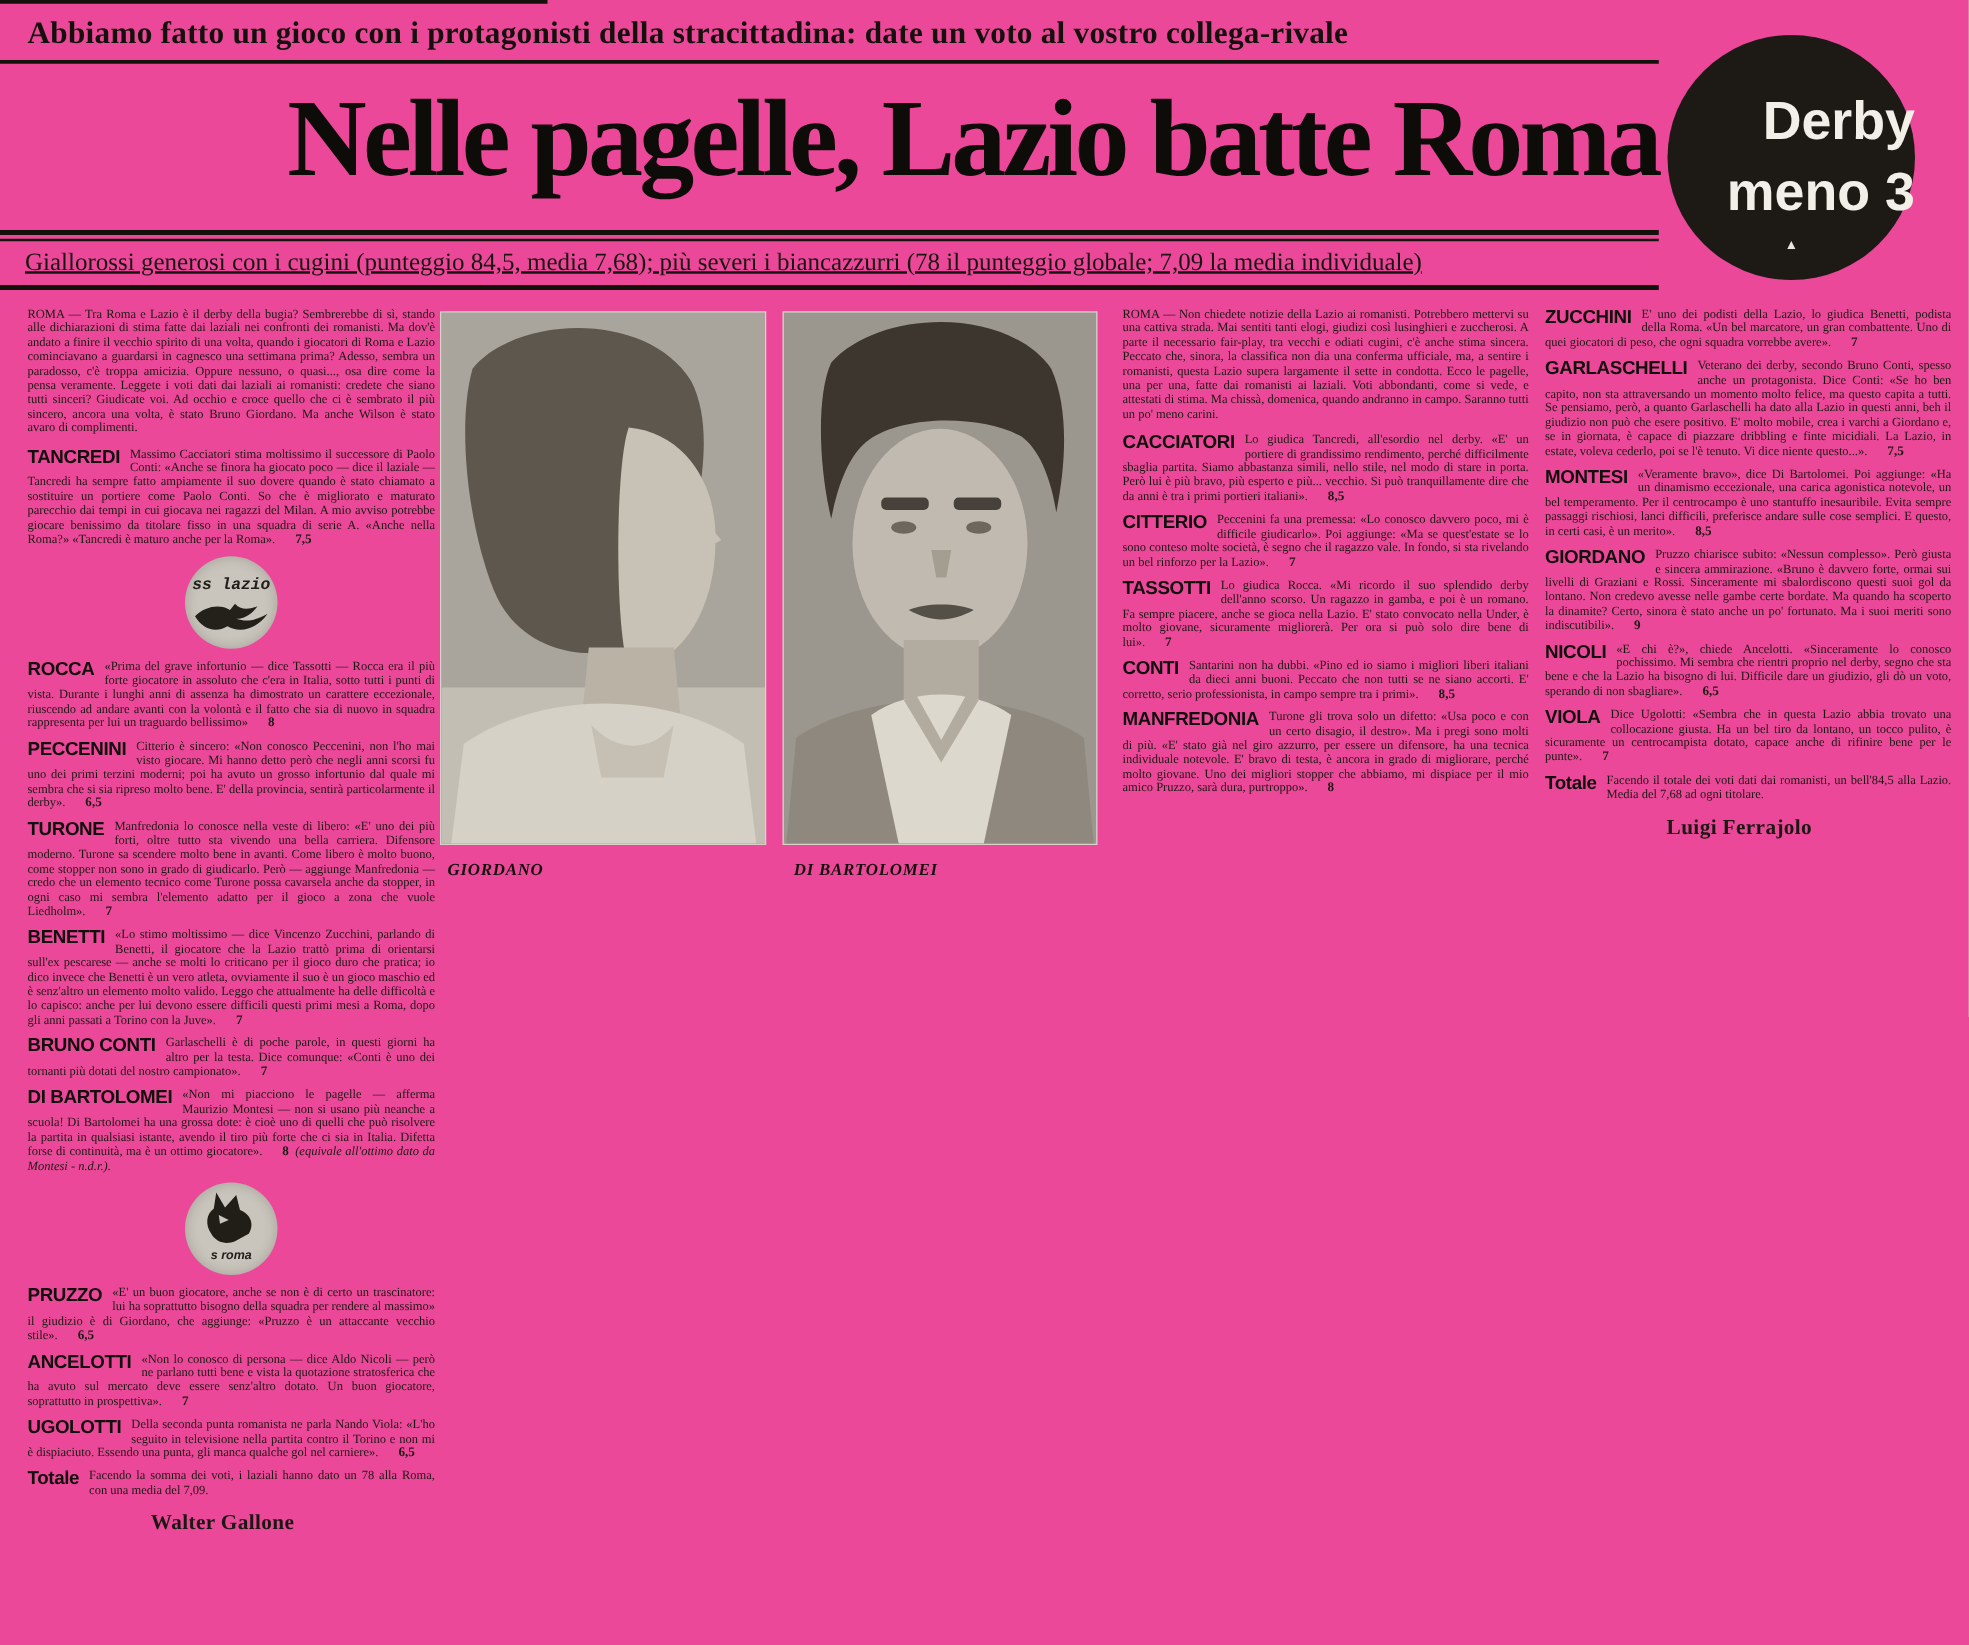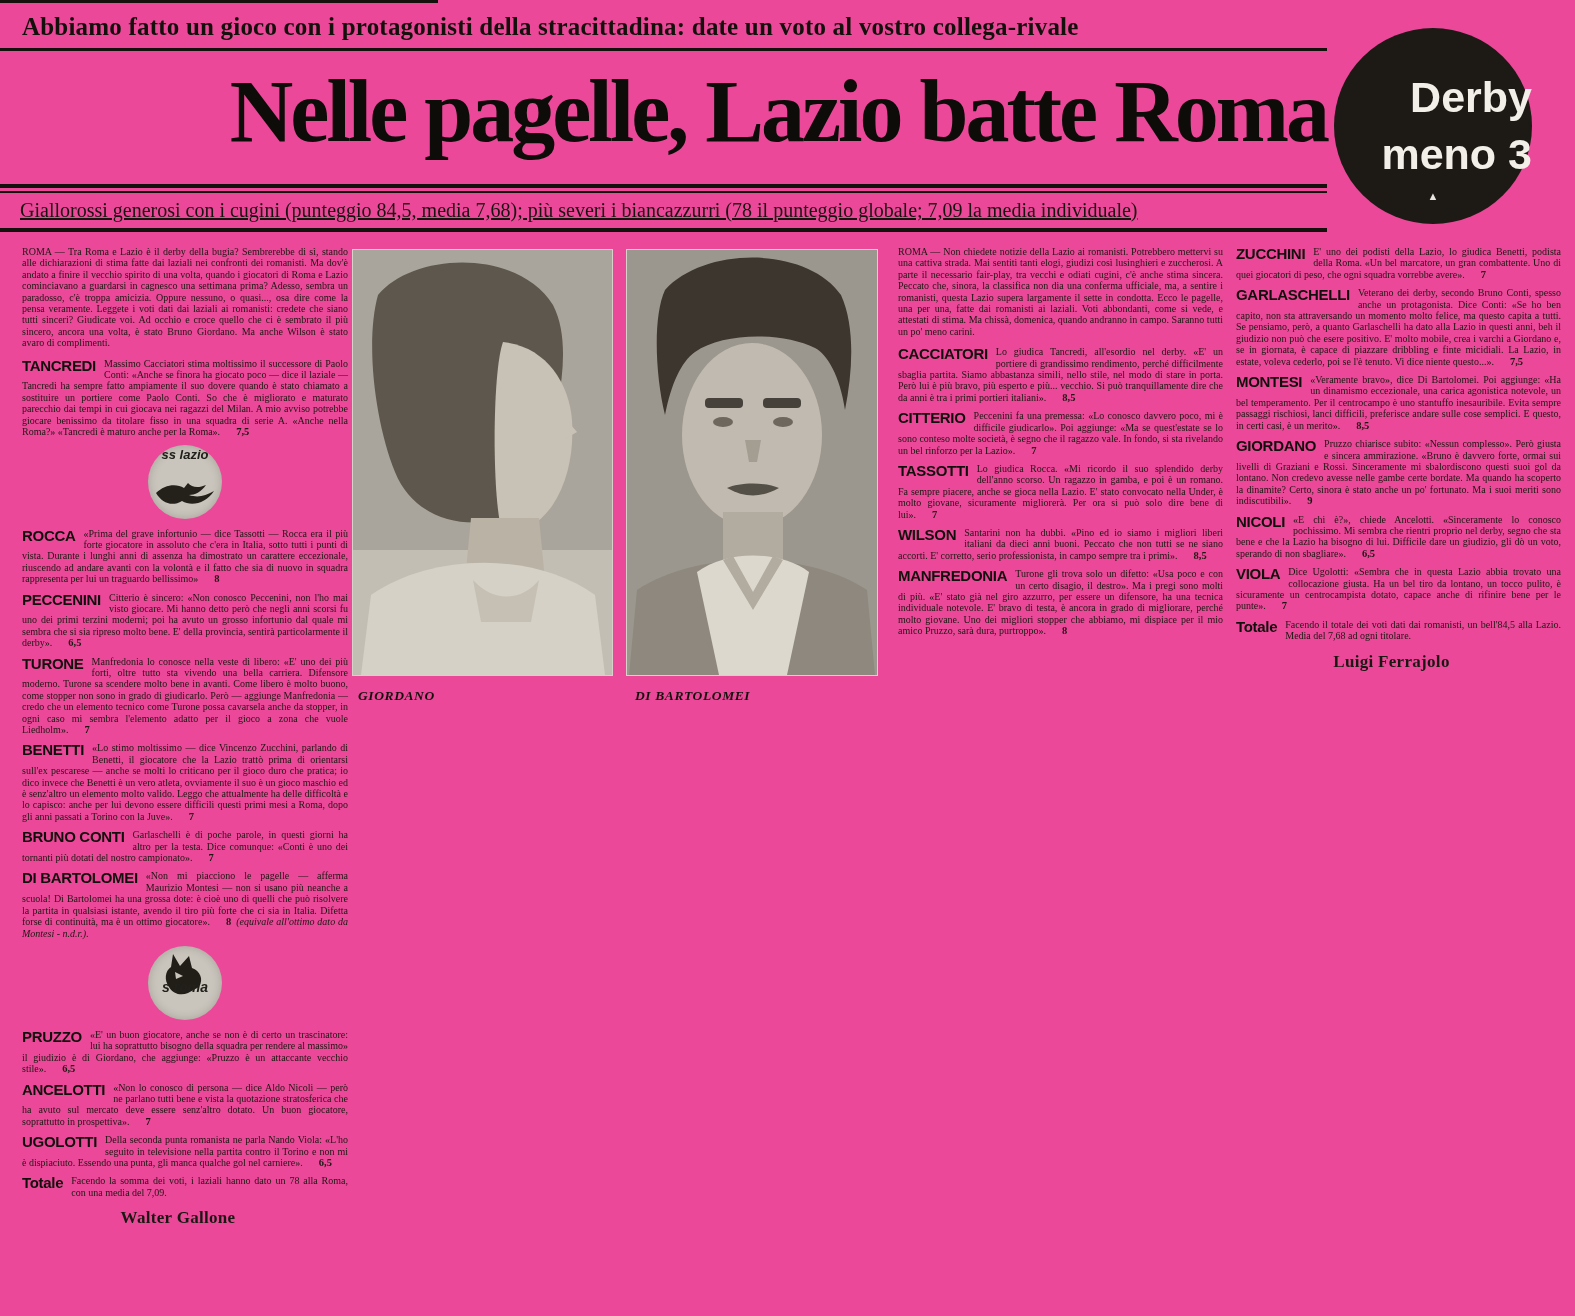"ss lazio" .lazio-label { font-family: none -> Liberation Mono, monospace; top: 3px -> 16px }
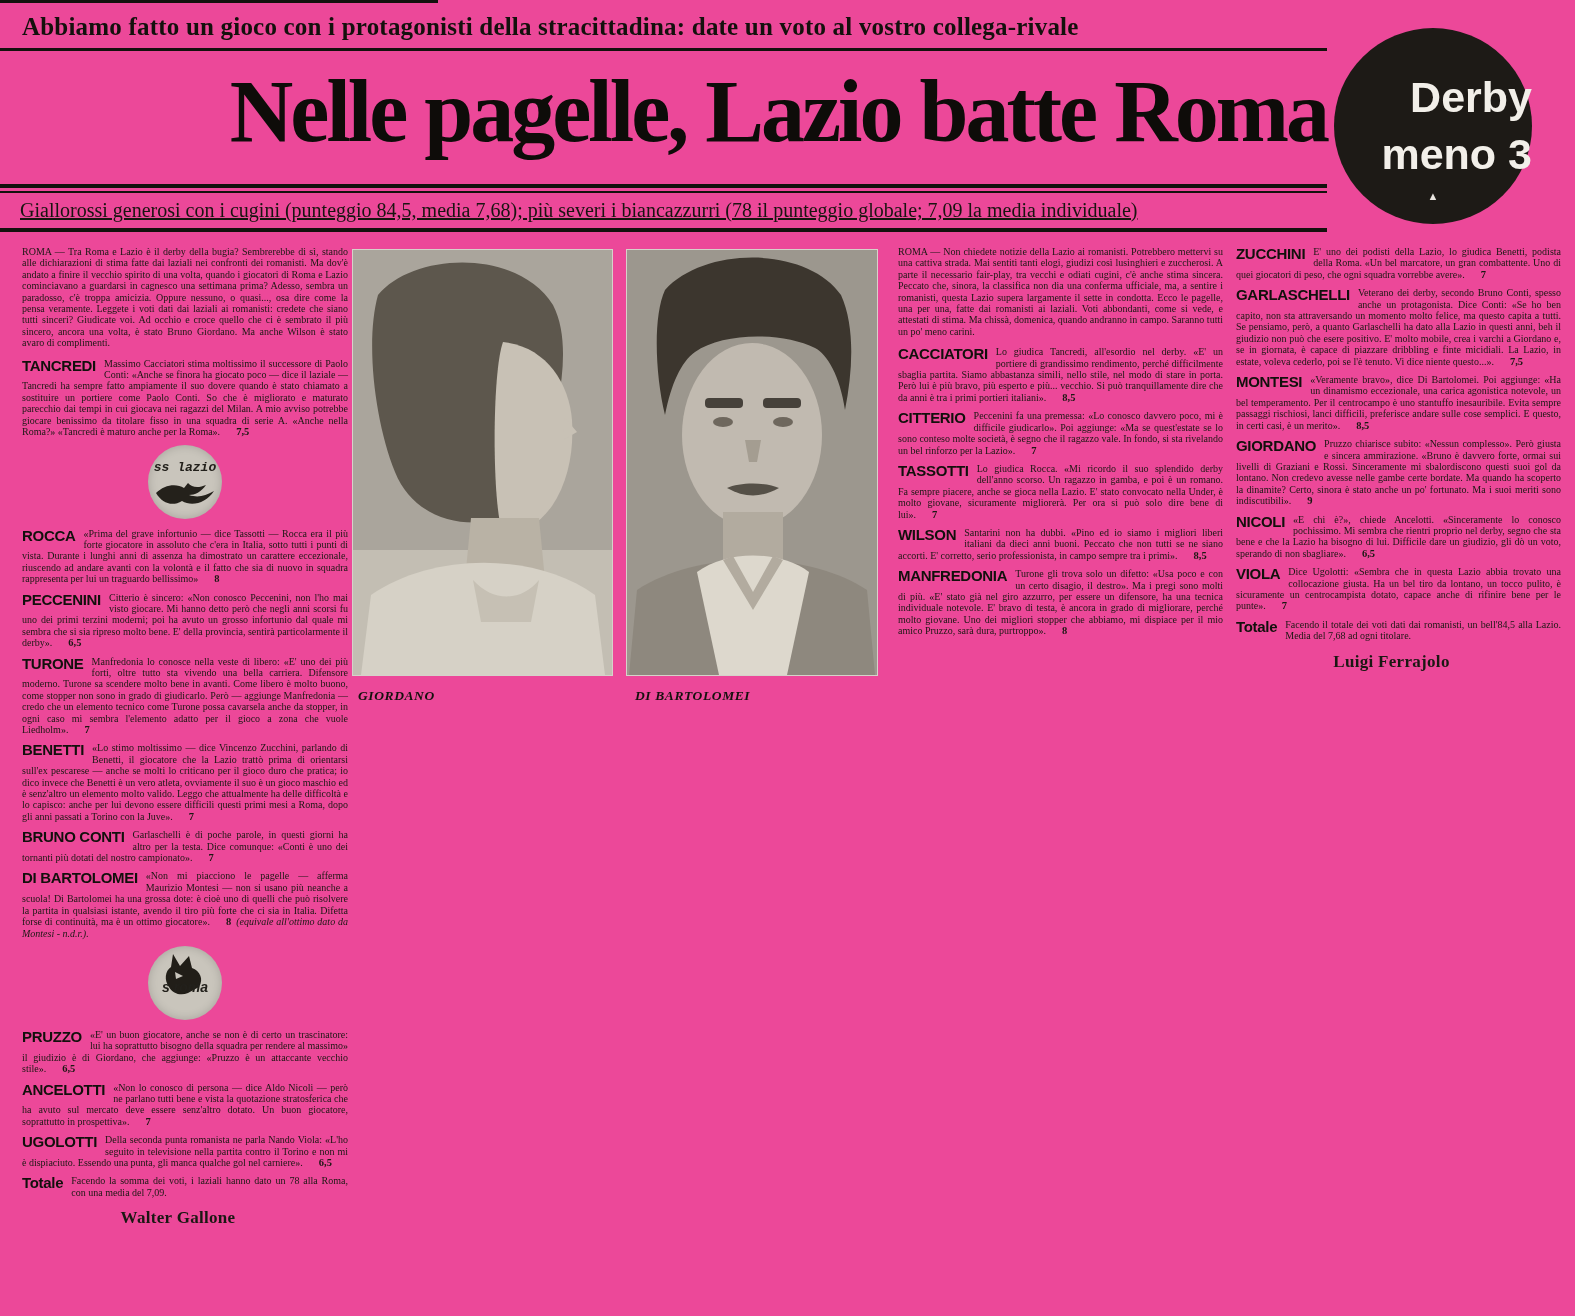"WILSON" span.sec-name { text: WILSON -> CONTI }
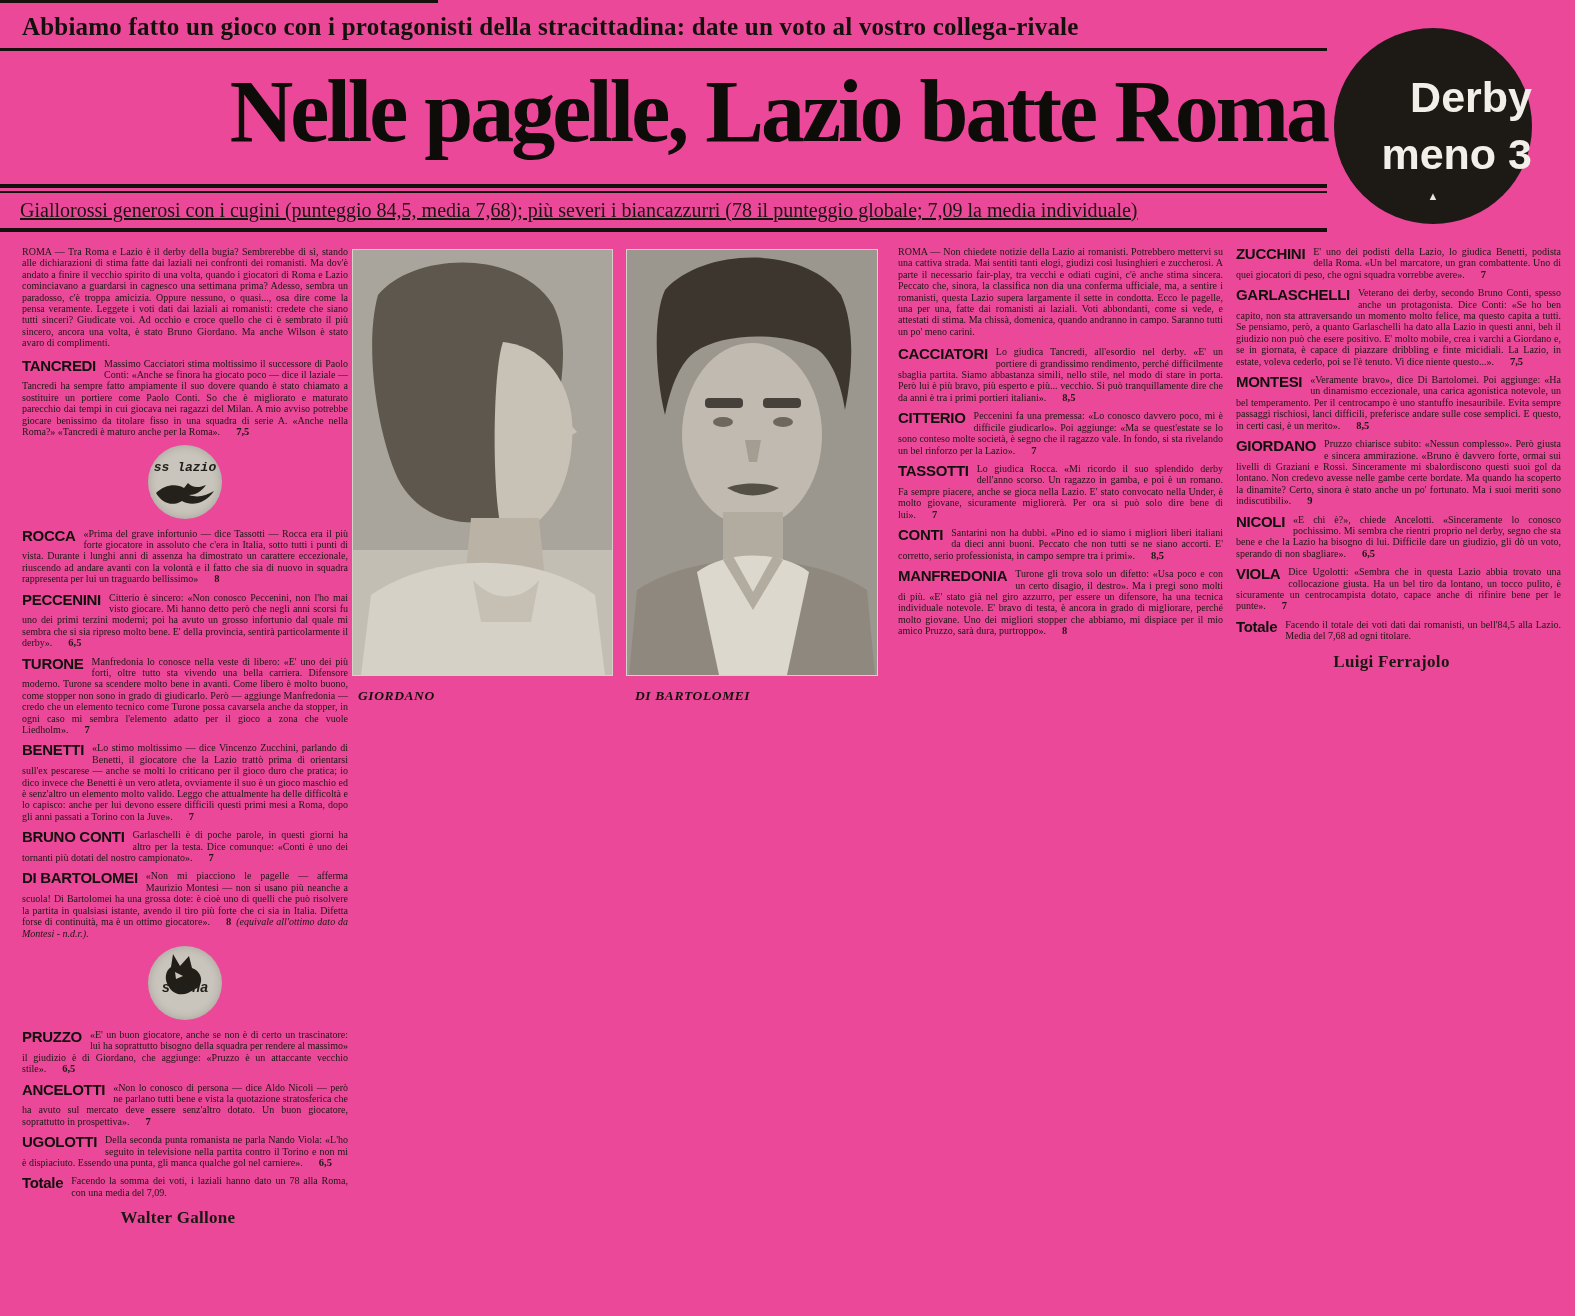"s roma" .roma-label { bottom: 26px -> 9px; font-size: 14px -> 10px }
